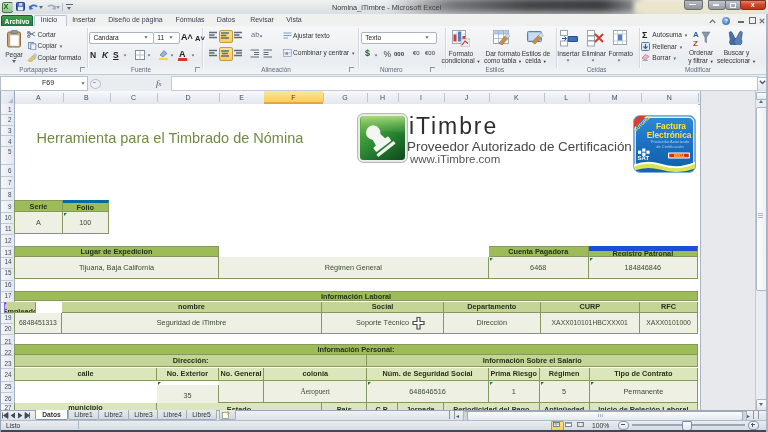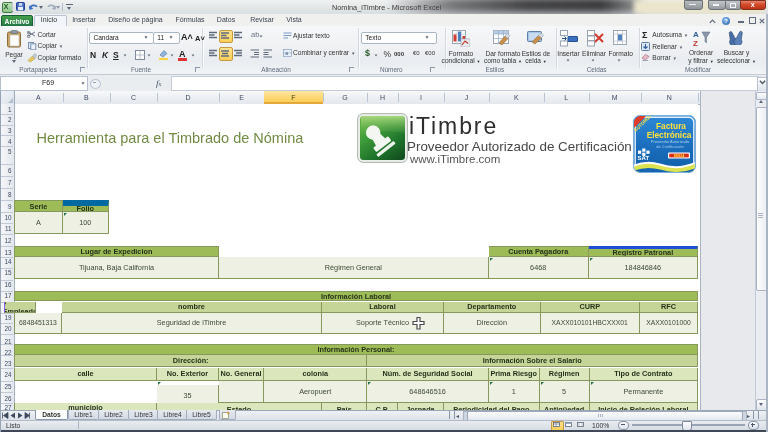"Folio" div.cell { border-top: 6px solid #0369a1 -> 3px solid #0369a1 }
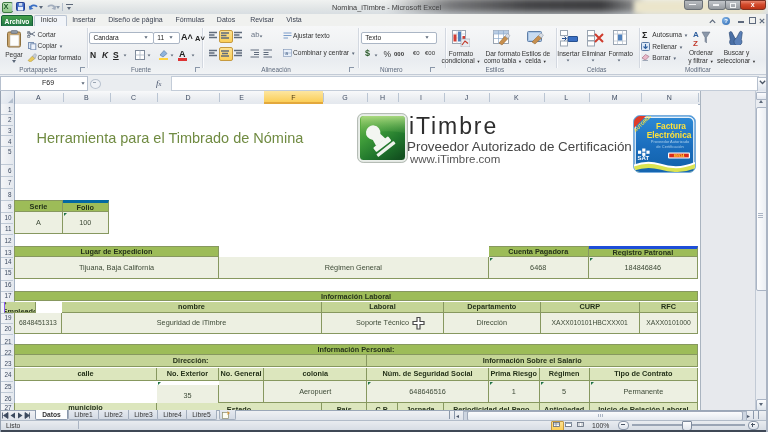"Registro Patronal" div.cell { border-top: 3px solid #1d4ed8 -> 5px solid #1d4ed8 }
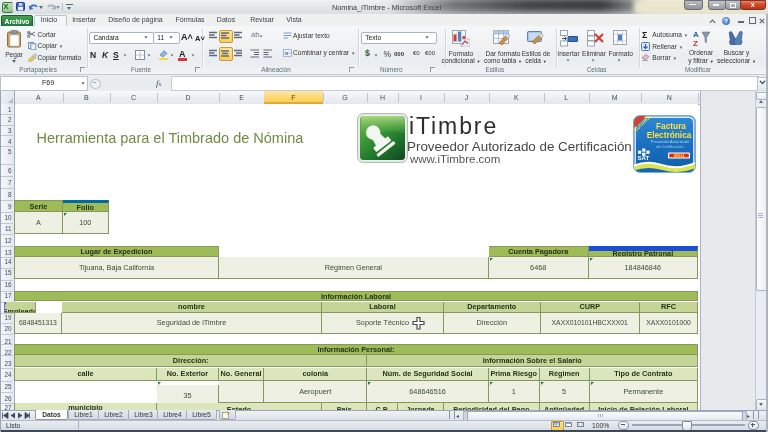"Laboral" div.cell { text: Laboral -> Social }
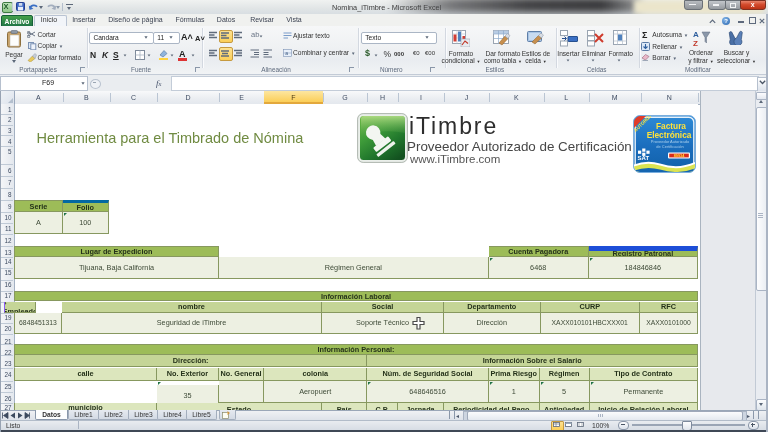"Aeropuert" div.cell { font-family: none -> Liberation Serif, serif }
